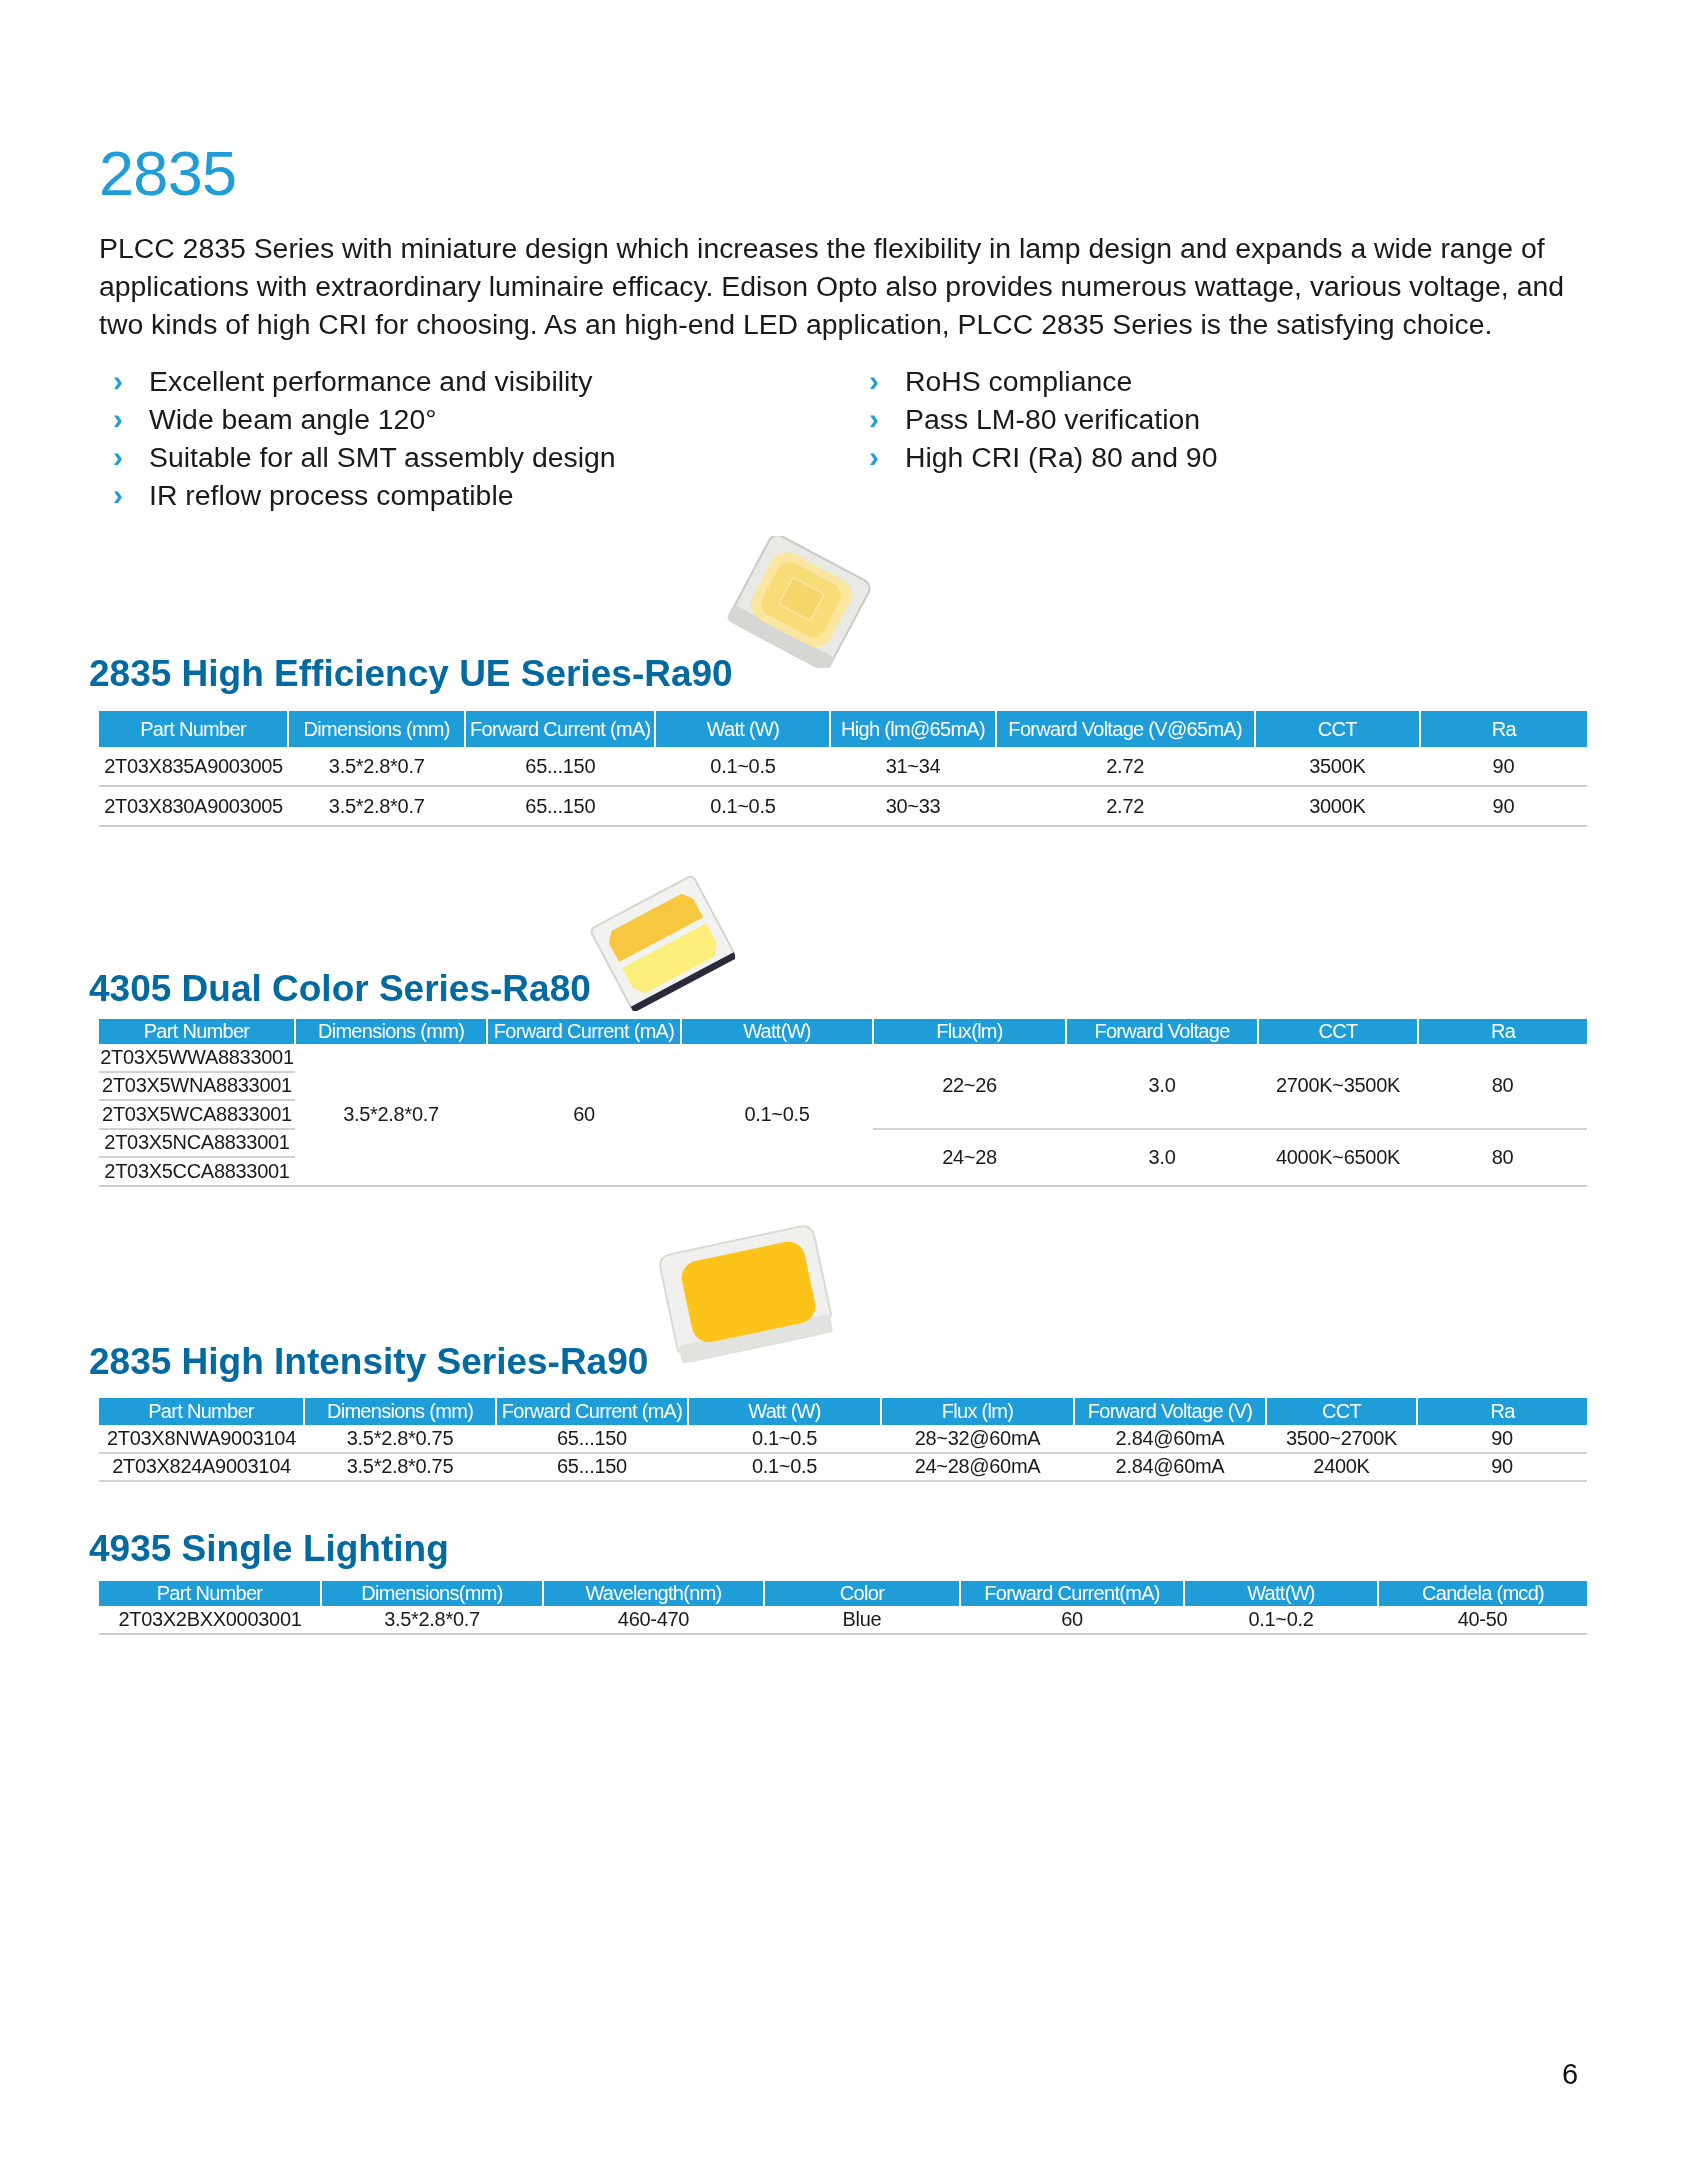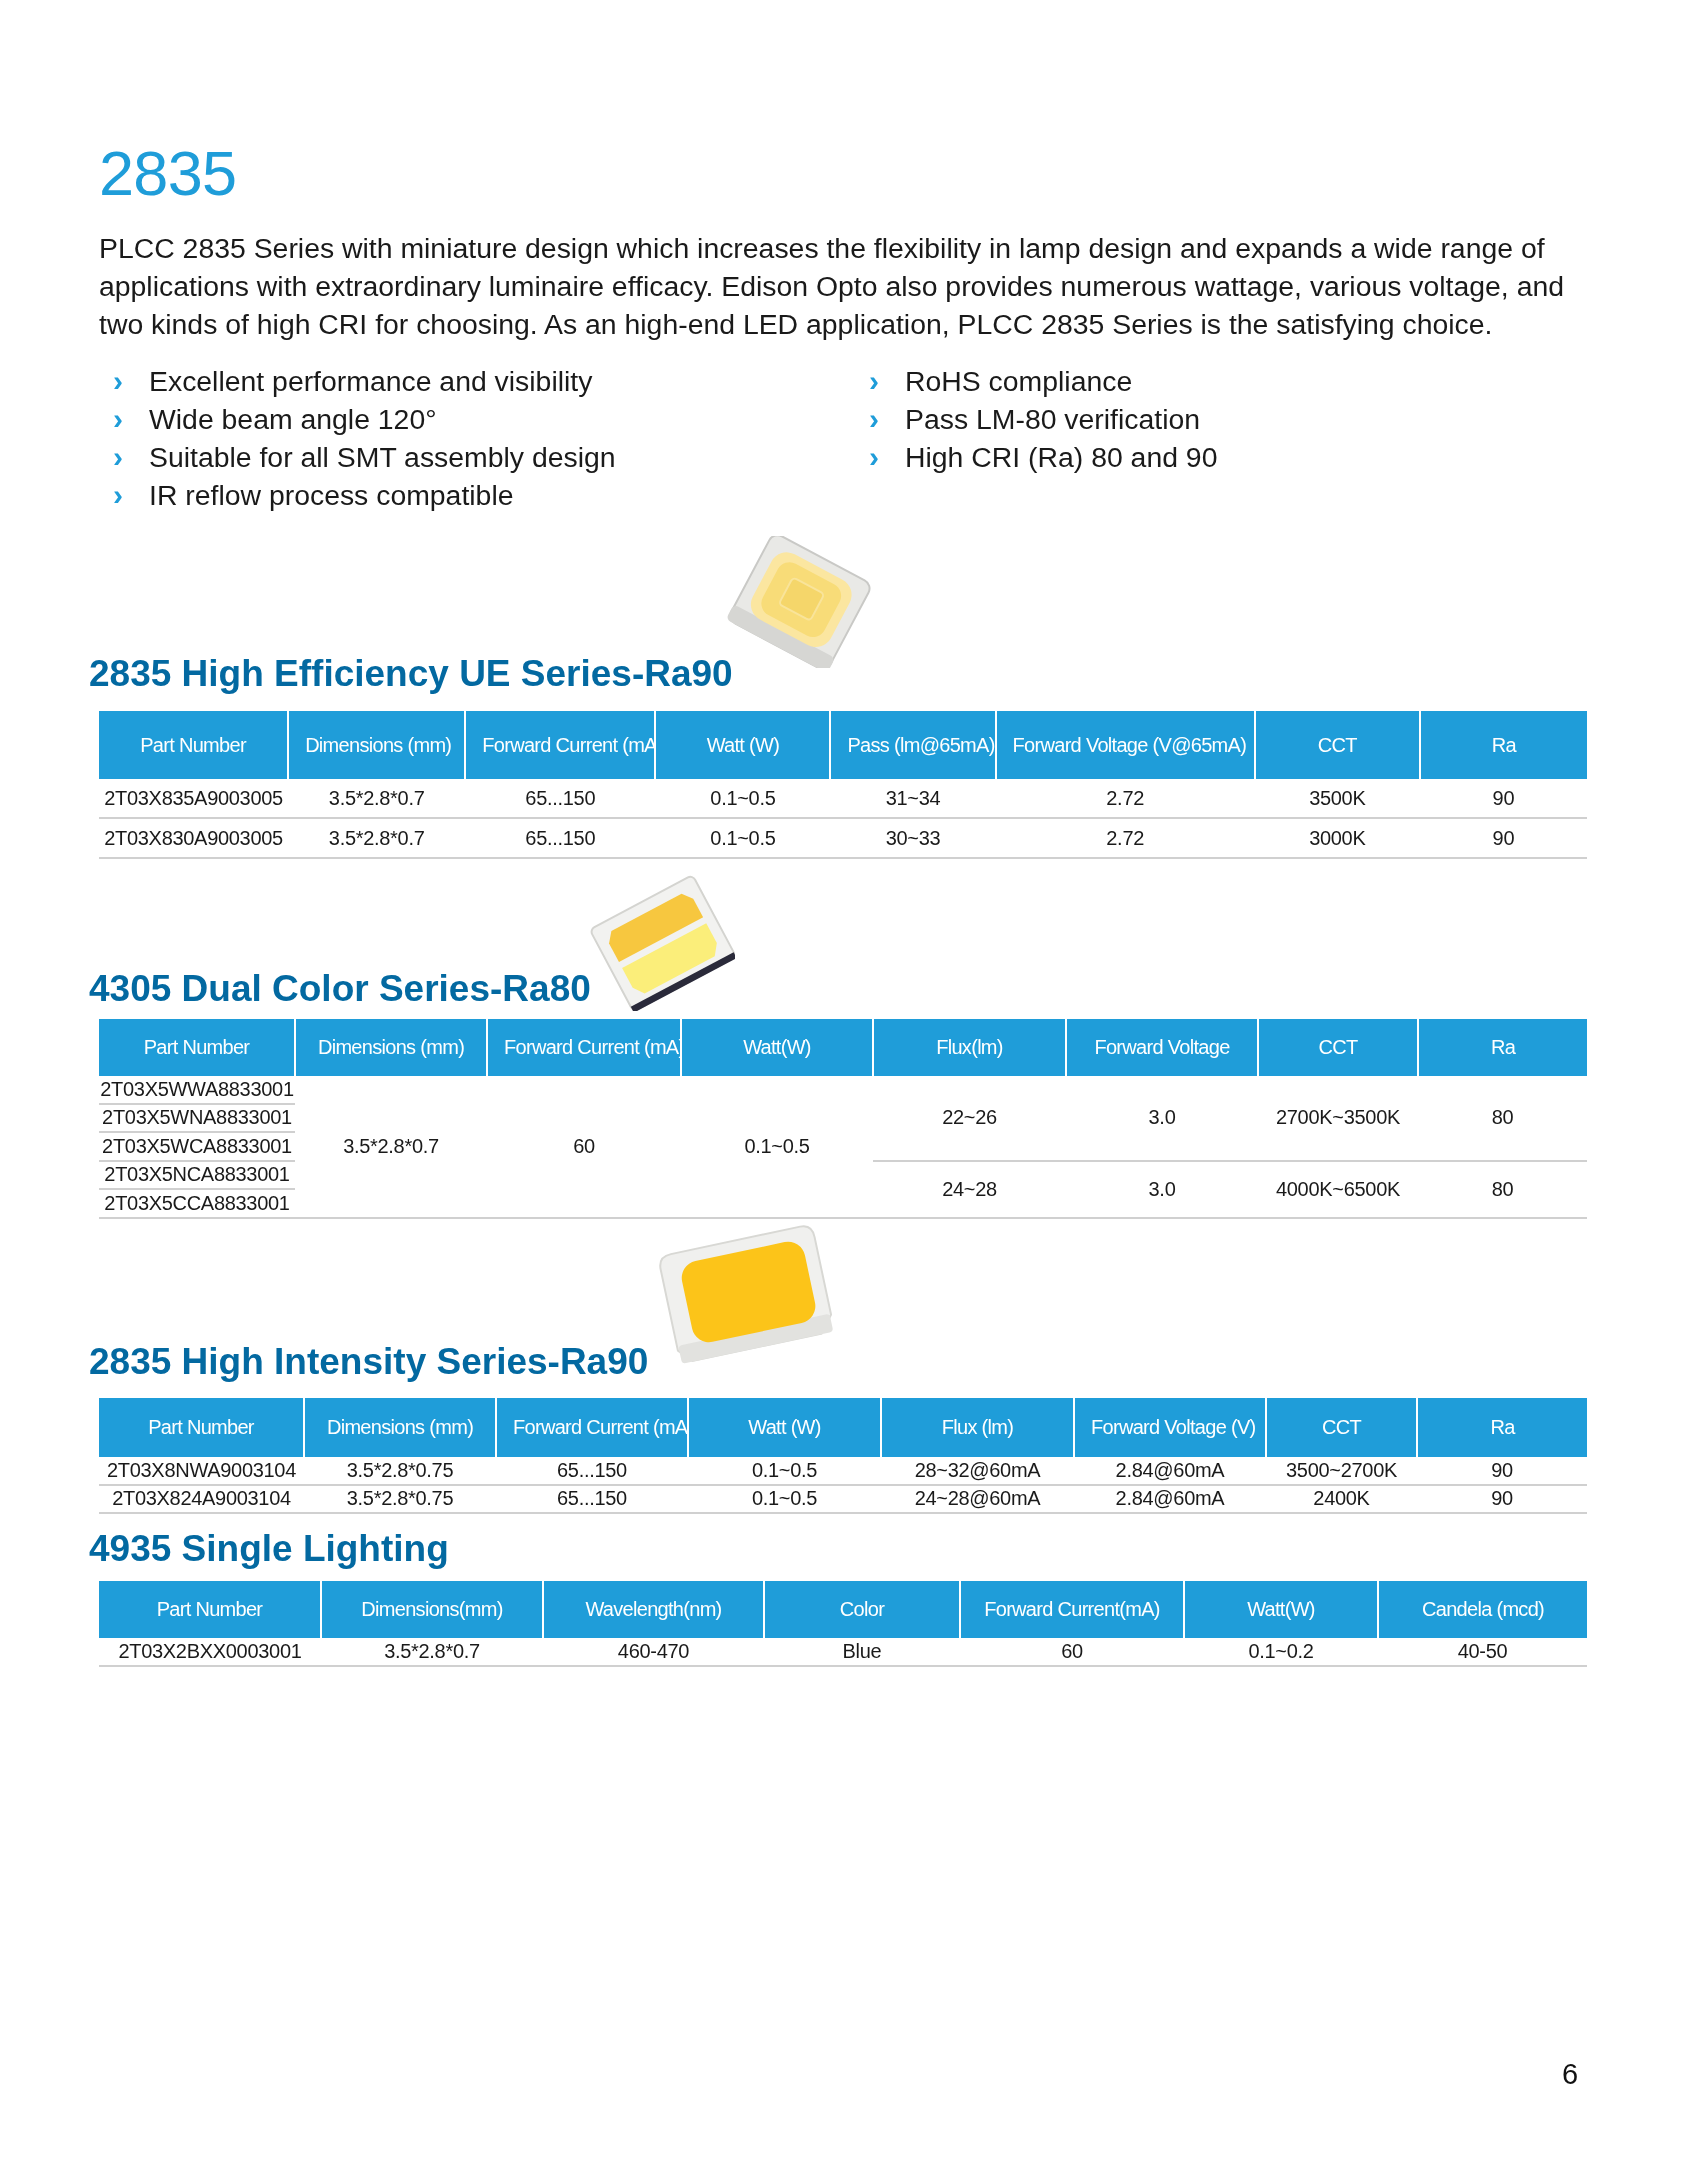"Part Number" table.spec th { padding: 16px -> 0 }
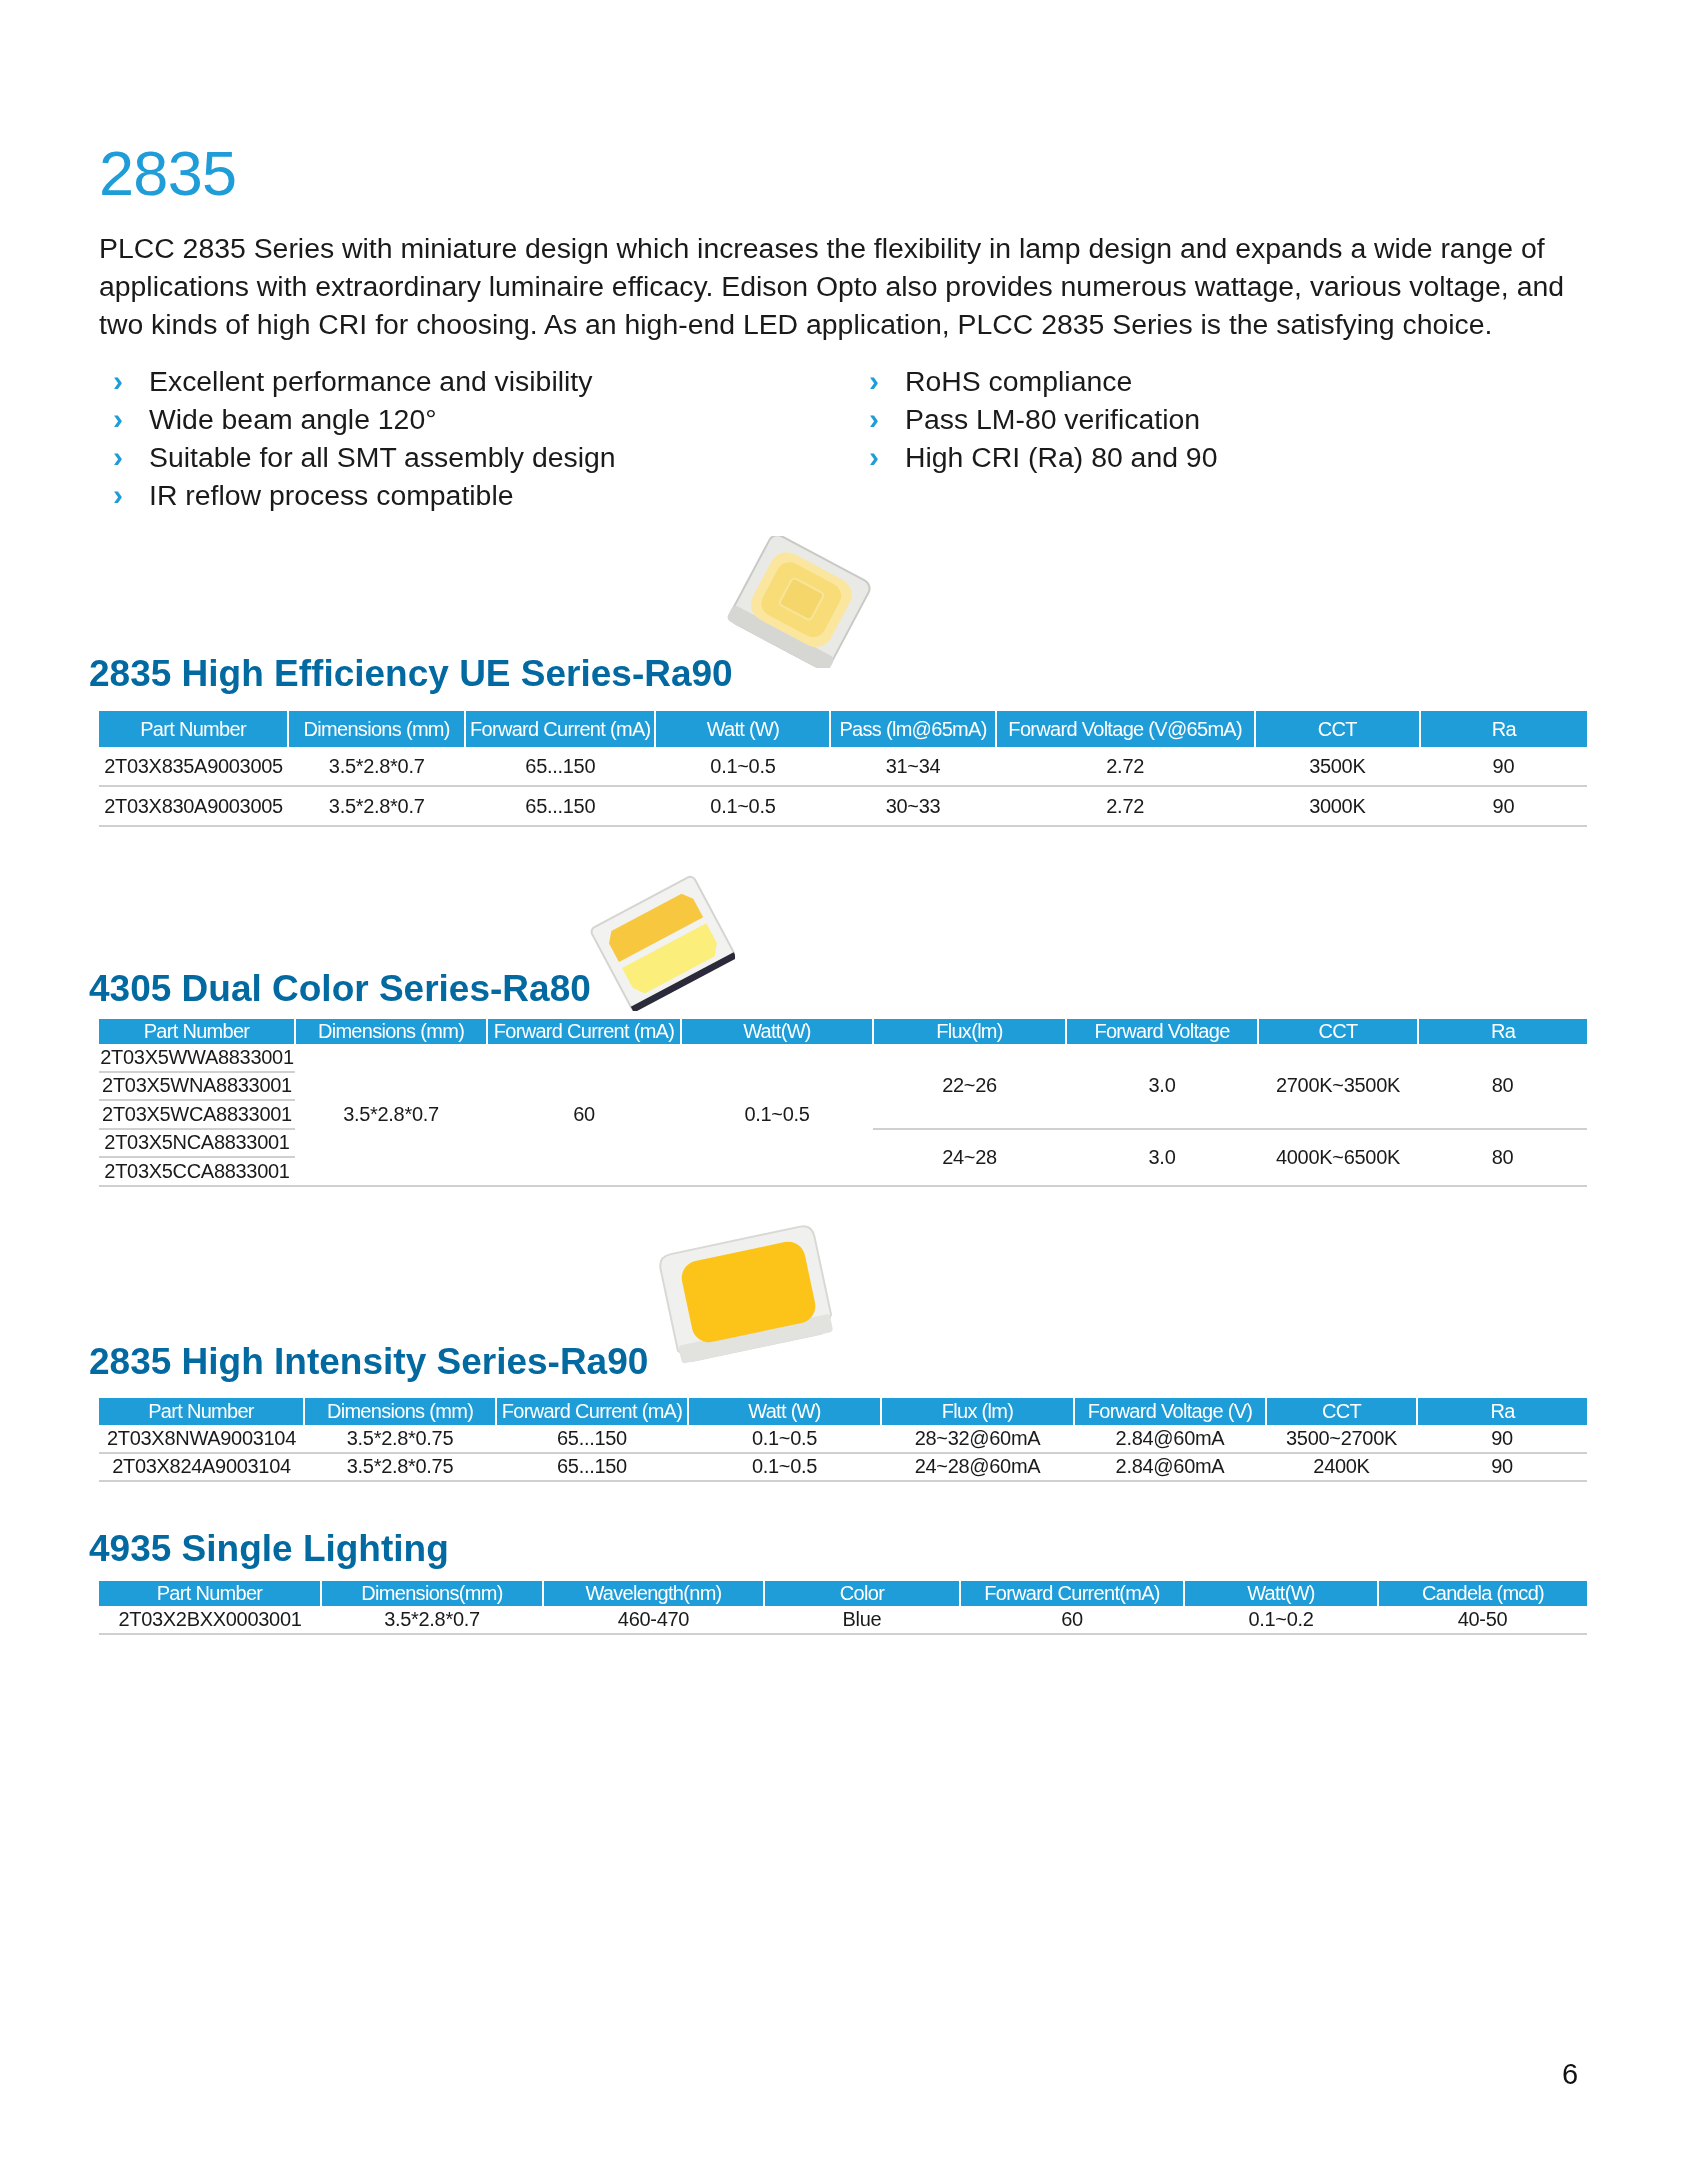"Pass (lm@65mA)" th { text: Pass -> High }
